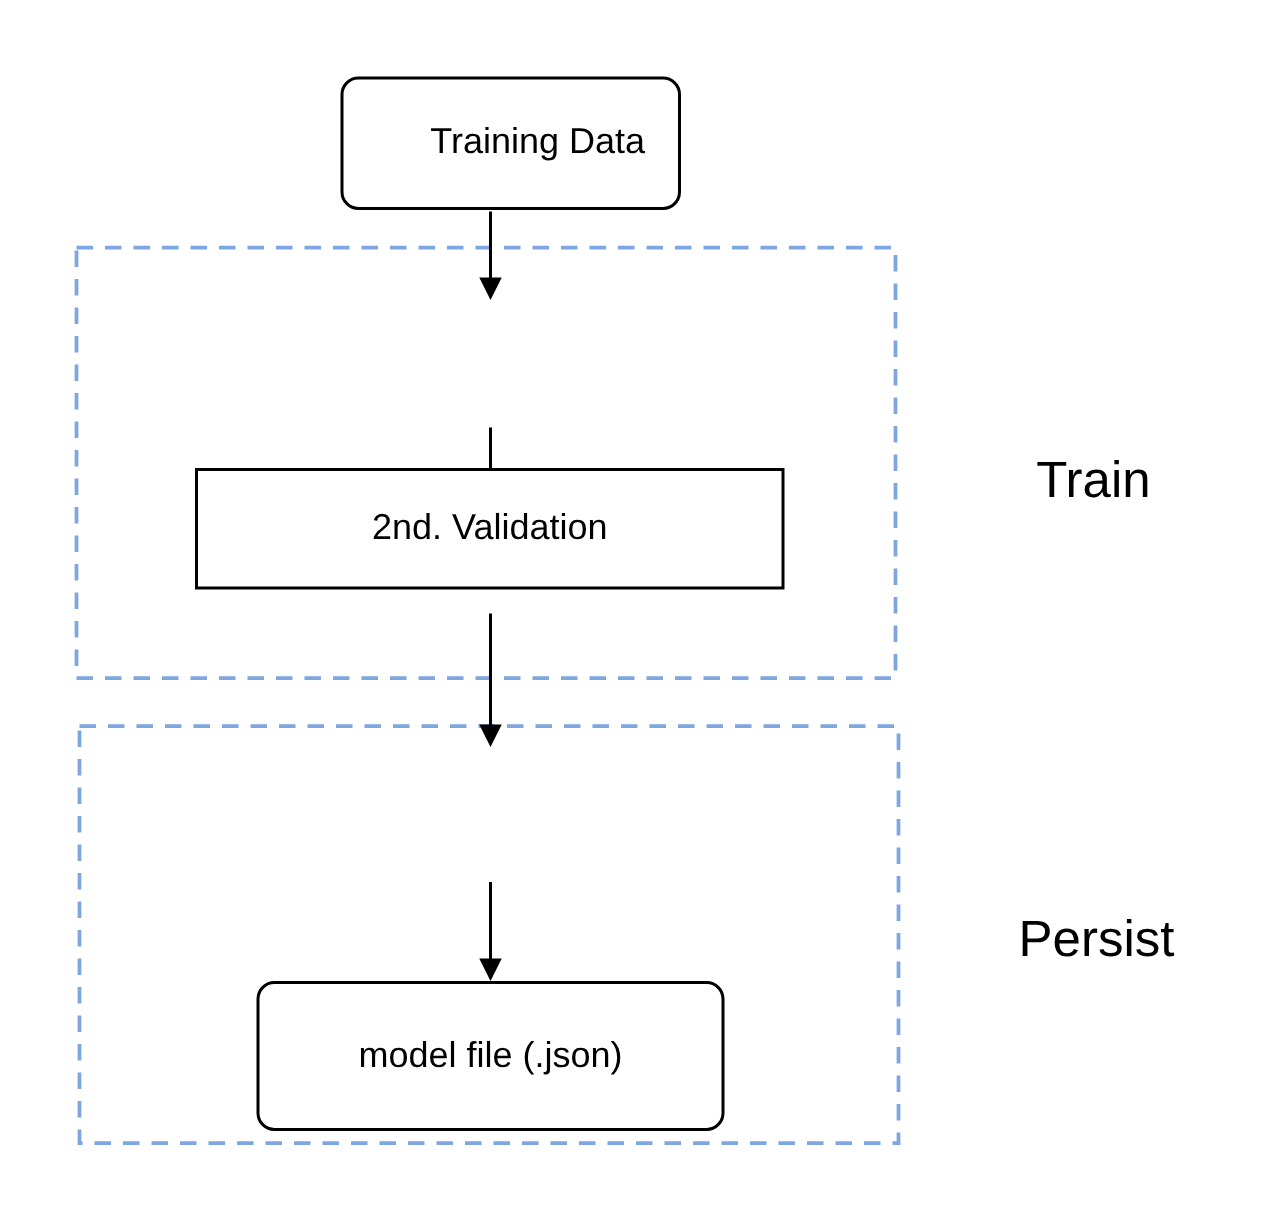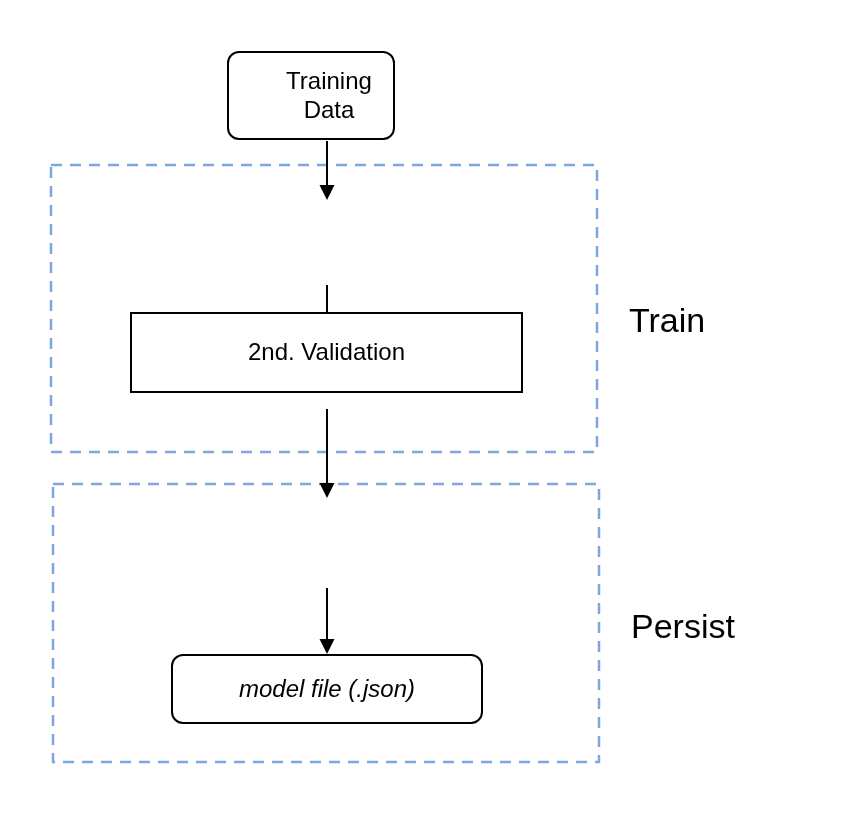"Training Data" .node-training { width: 168px -> 227px }
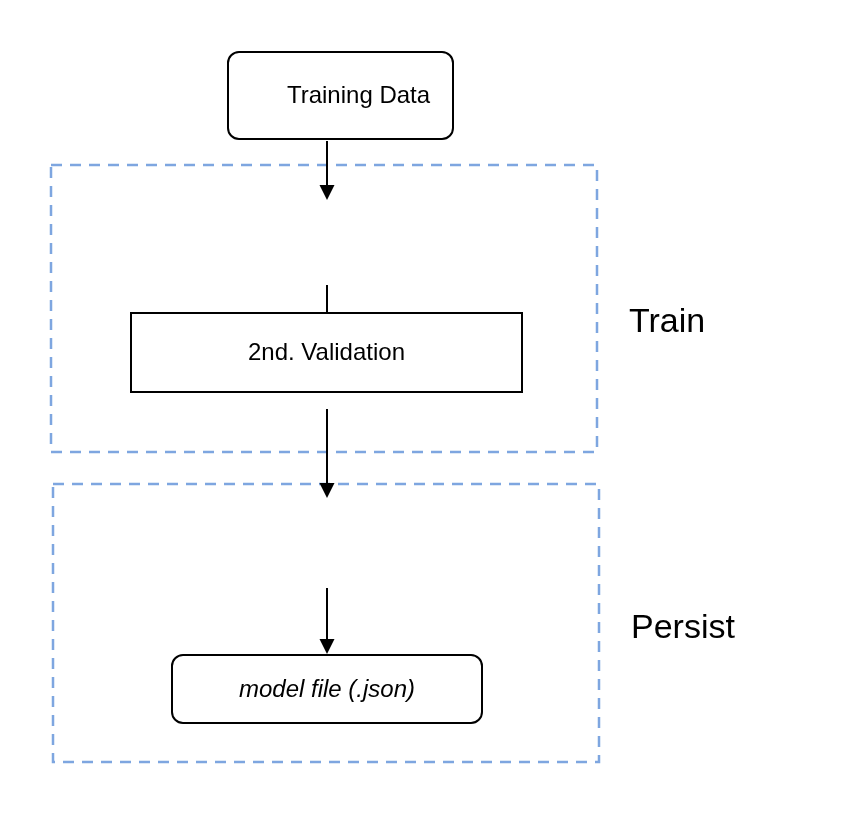"Train" .group-label { text-align: none -> center }
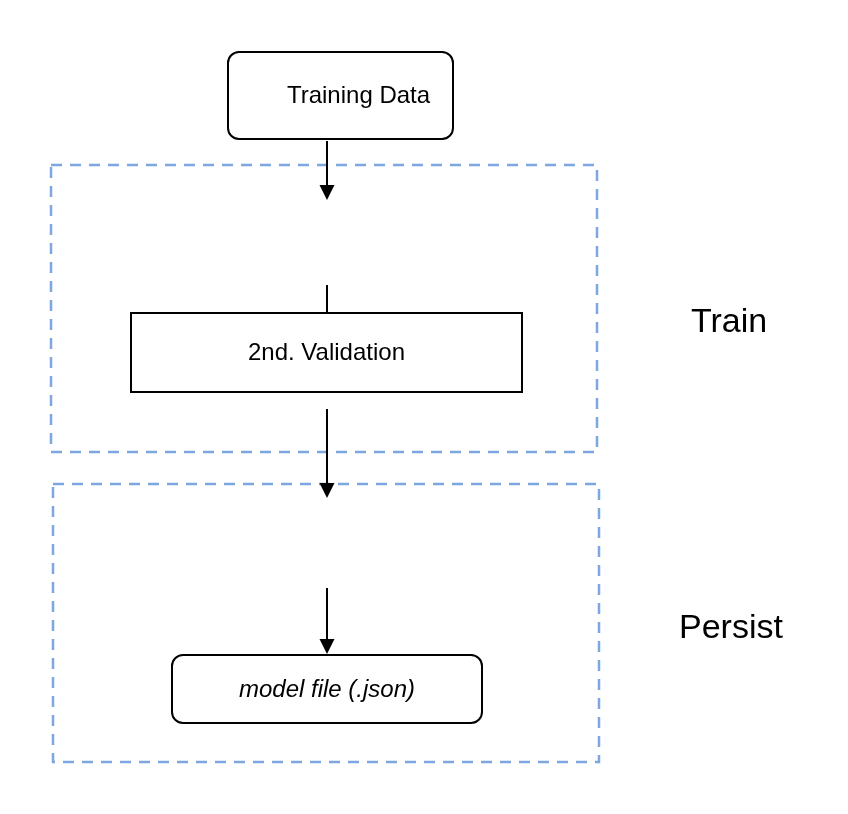"model file (.json)" .node-model-file { font-style: italic -> none; height: 70px -> 100px }
